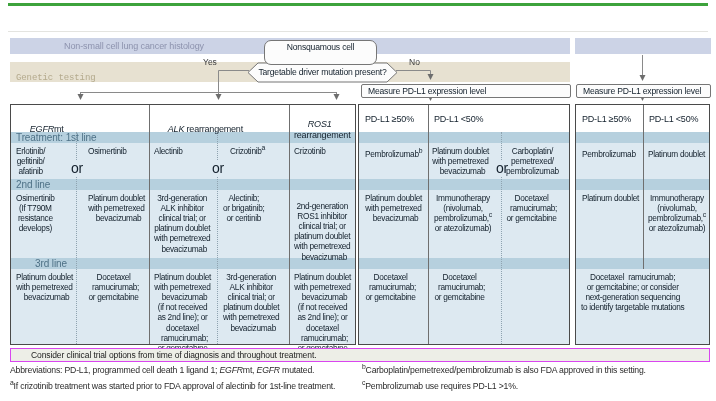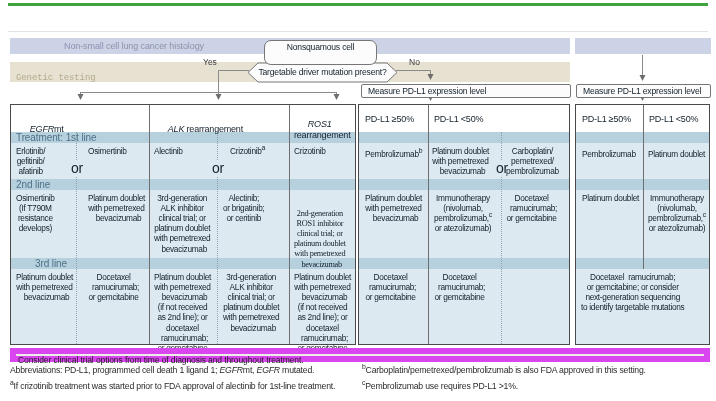"2nd-generation" div.cell { font-family: Liberation Serif, serif -> none; top: 104px -> 96px }
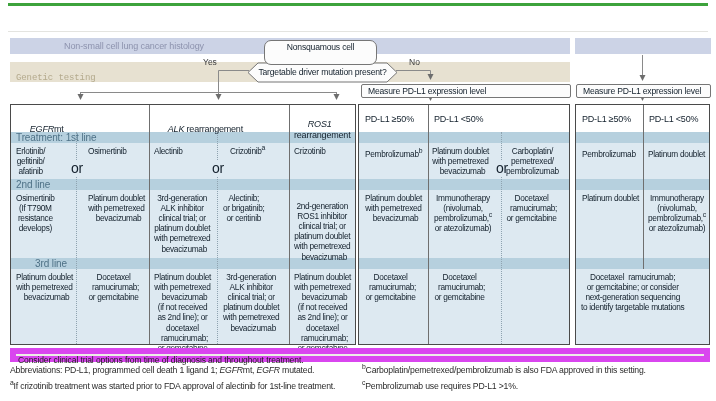"Consider clinical trial options from" .footerbar { border: 6px solid #d946ef -> 1px solid #d946ef; padding-left: 2px -> 20px }
